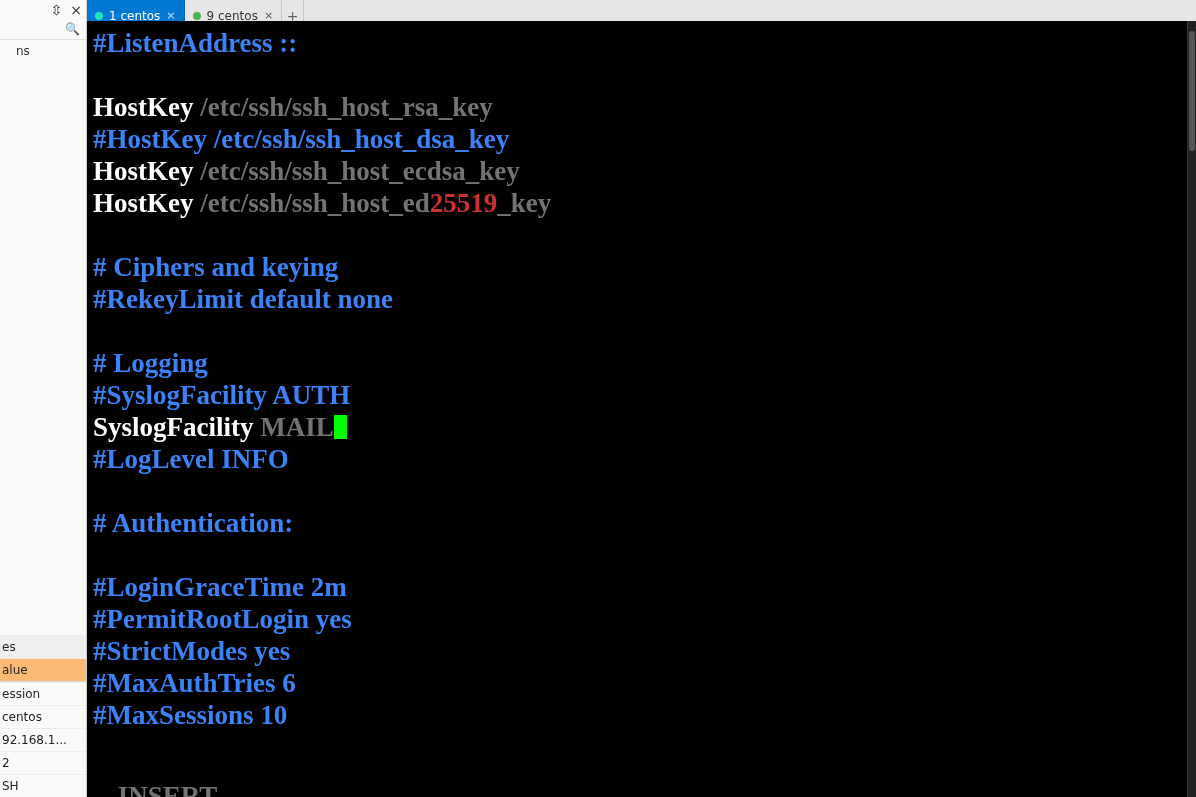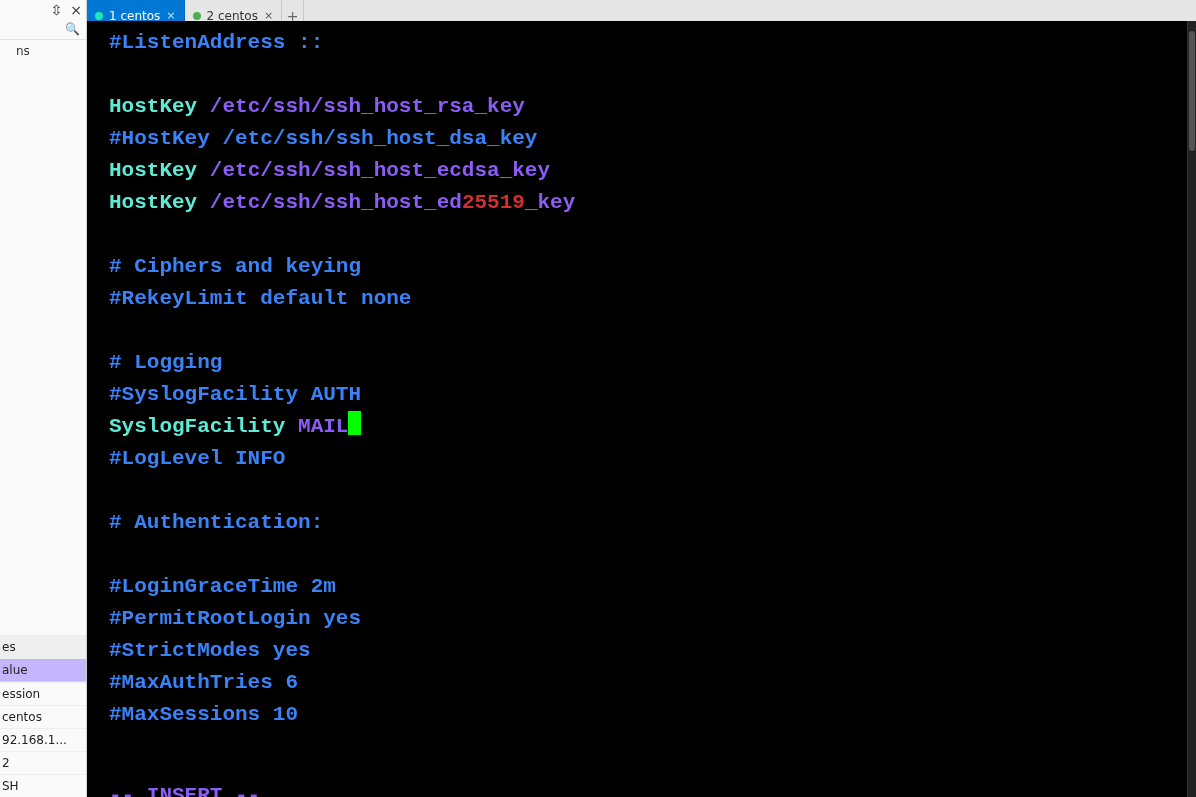"2 centos" span.tab-text { text: 2 -> 9 }
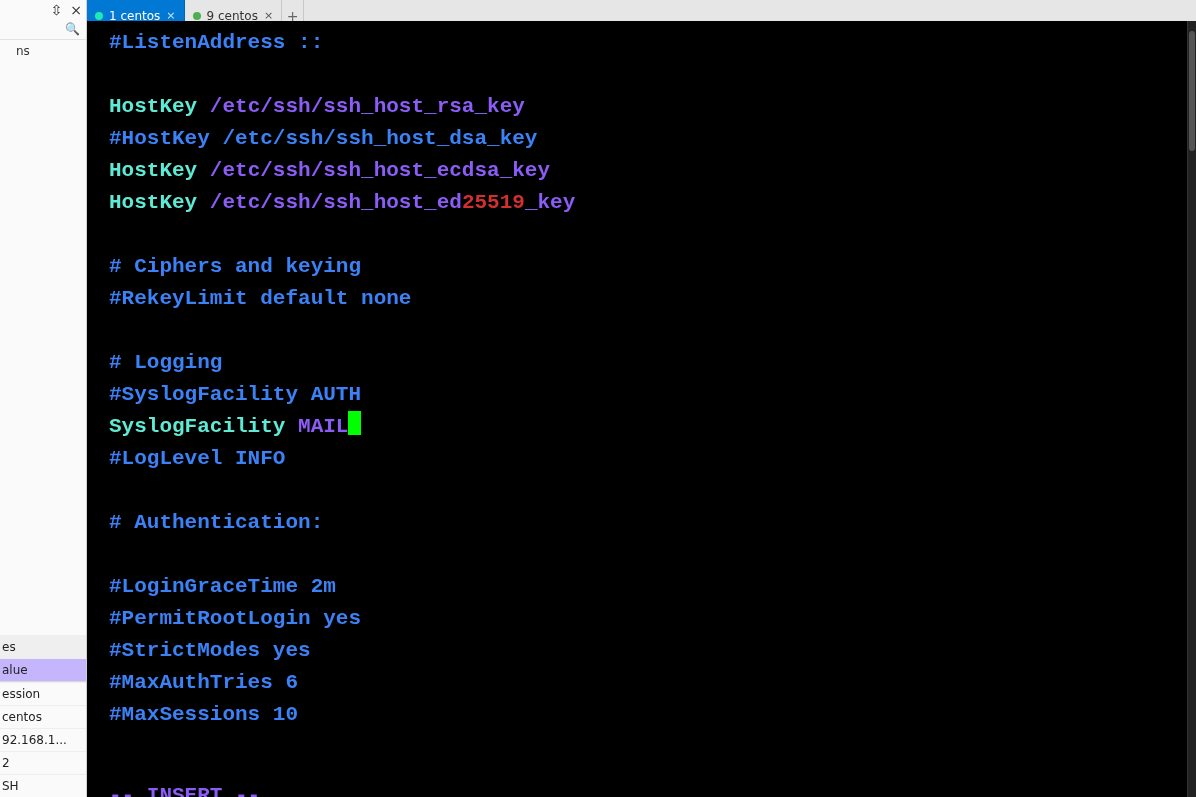"#ListenAddress ::" .terminal { font-family: Liberation Mono, monospace -> Liberation Serif, serif; font-size: 21px -> 27px; padding: 6px 6px 0 22px -> 6px 6px 0 6px }
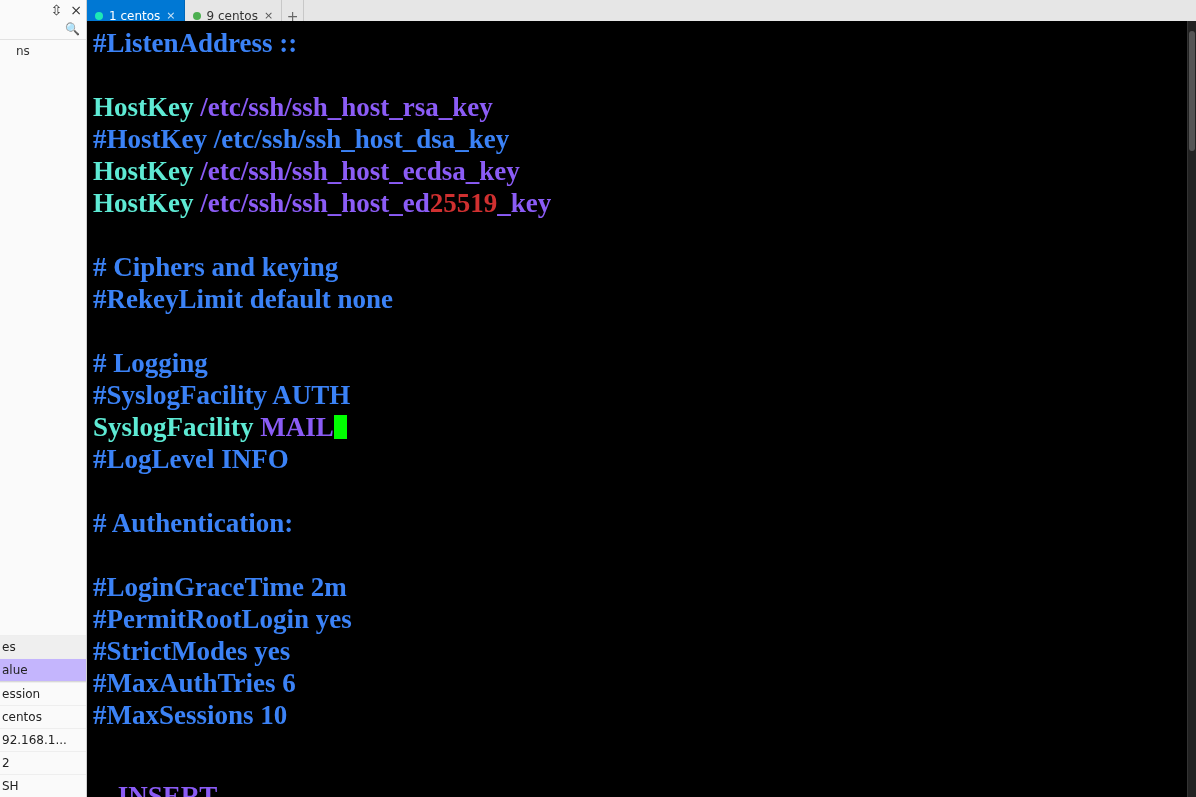"HostKey" .c-yellow { color: #5eead4 -> #ffffff }
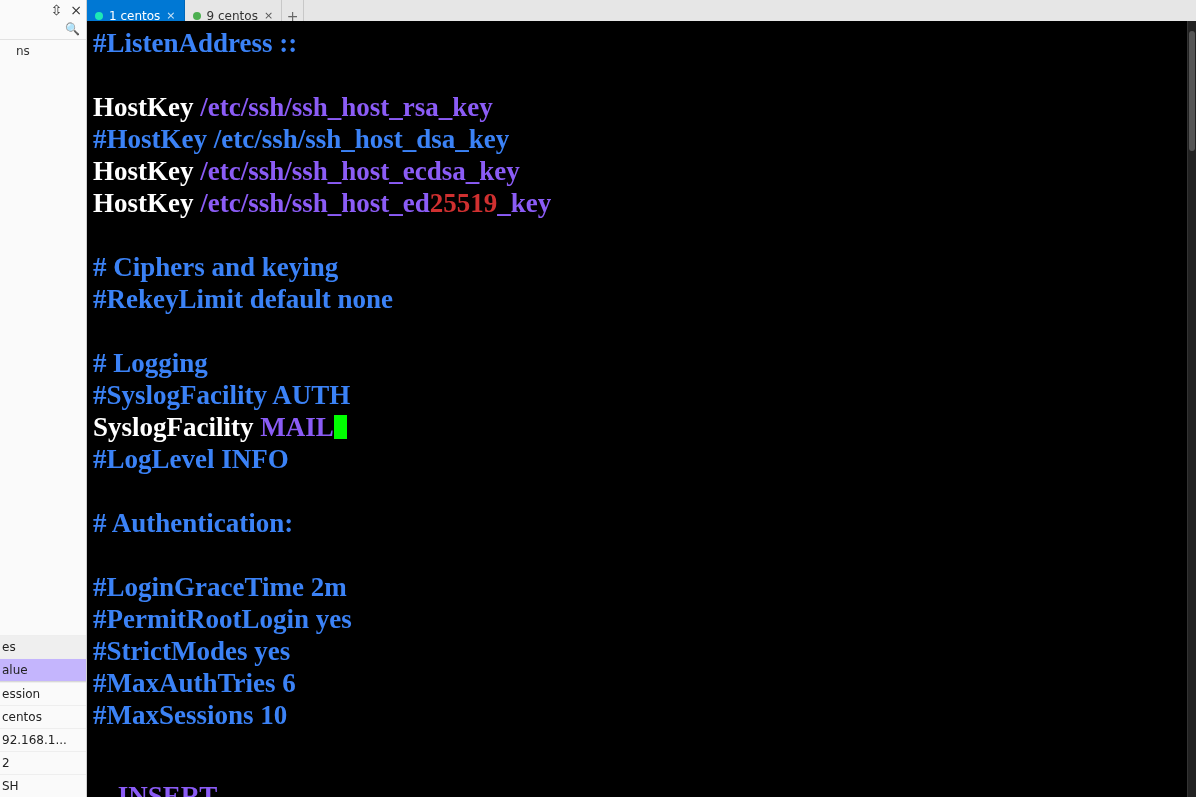"/etc/ssh/ssh_host_rsa_key" .c-white { color: #8b5cf6 -> #737373 }
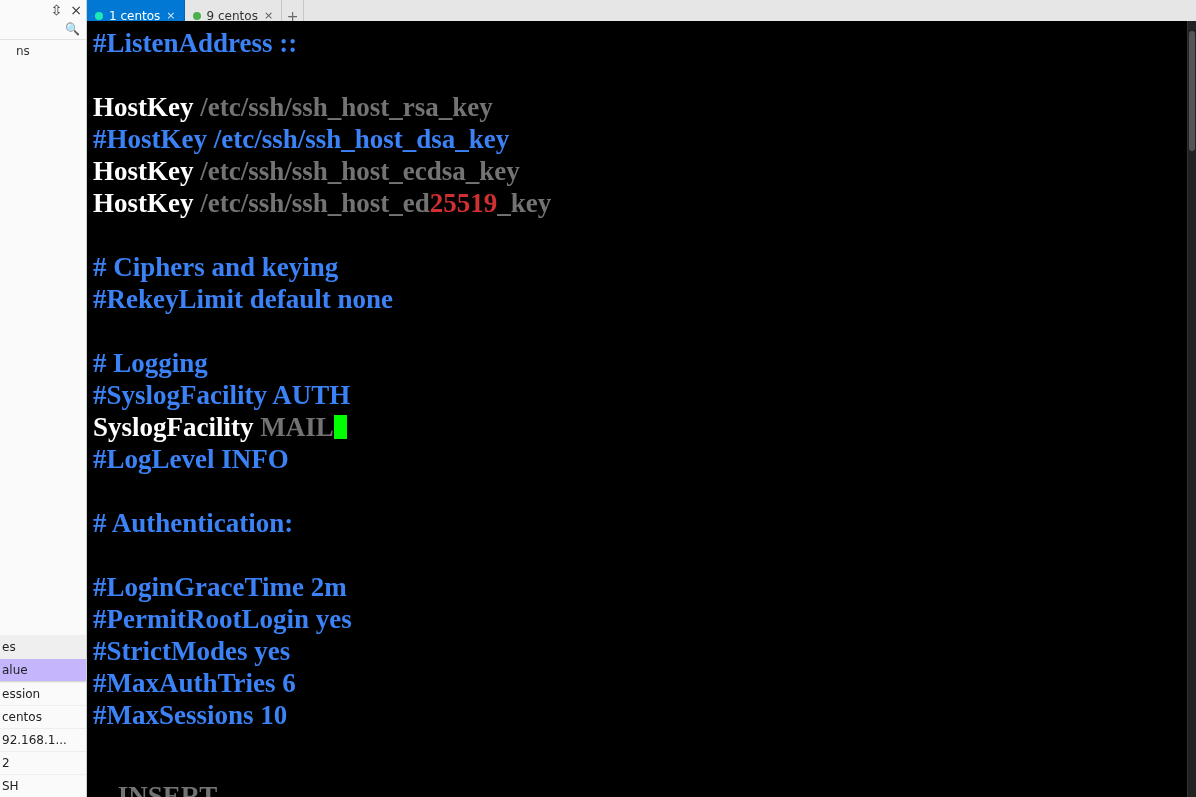"alue" .left-panel .bottom-list .row.header2 { background: #c4b5fd -> #fdba74 }
